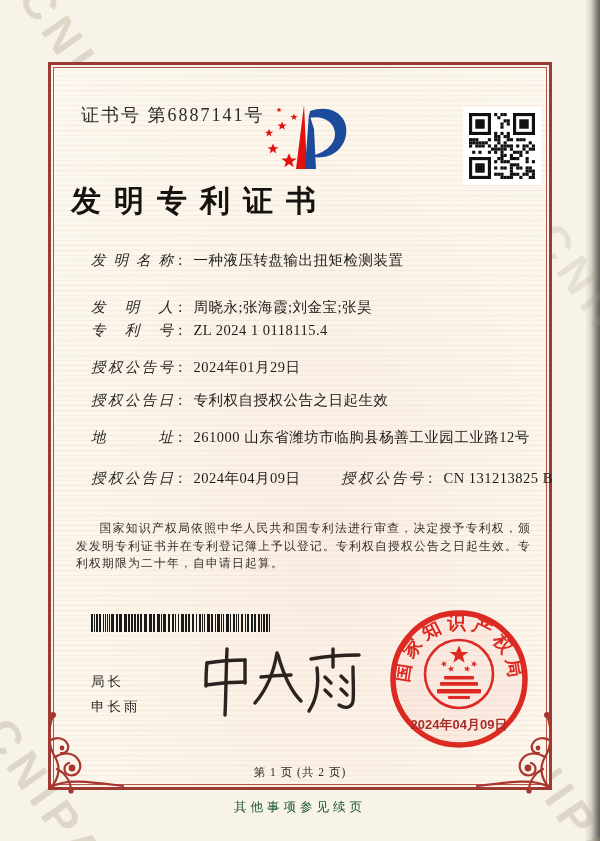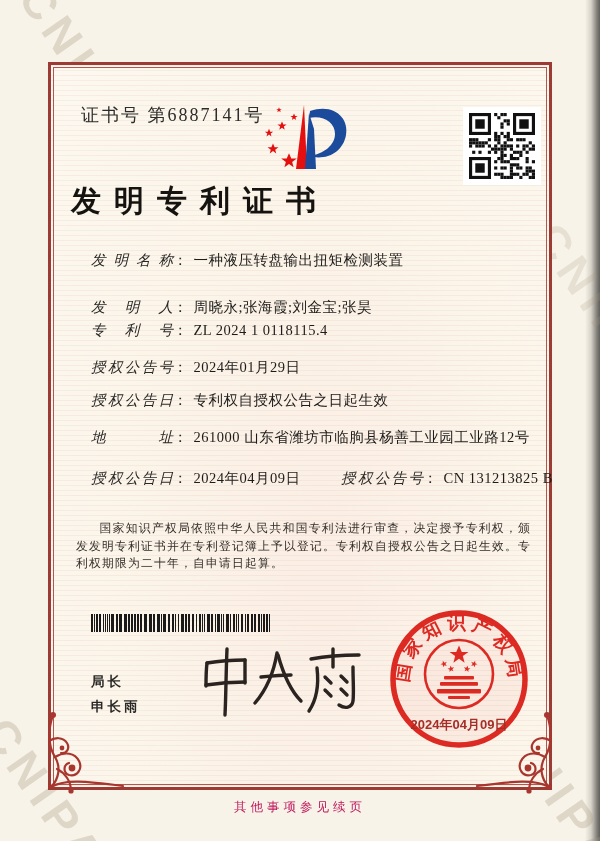"局长" .signer { font-weight: bold -> normal }
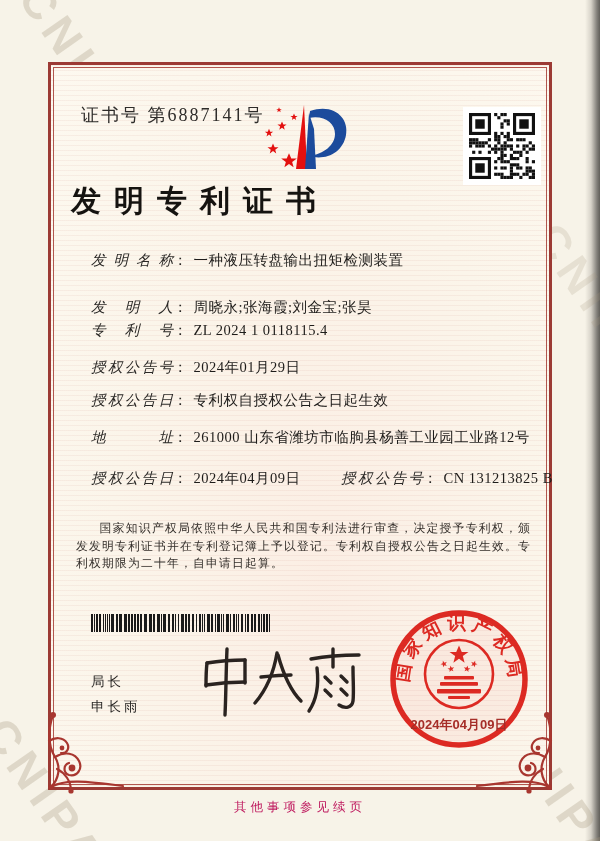"第 1 页 (共 2" div.page-info { html: none -> <div>第 1 页 (共 2 页)</div> }
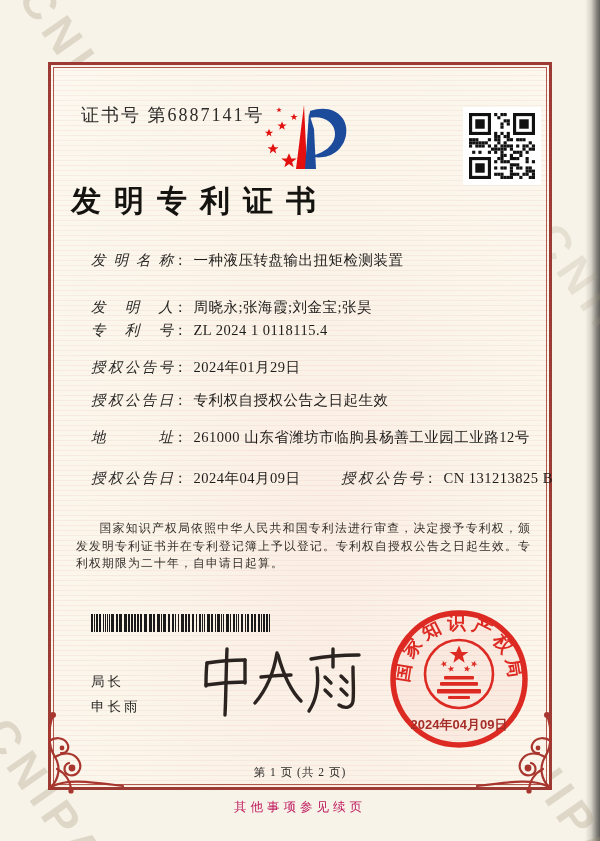"其他事项参见续页" .continuation { color: #be185d -> #14532d }
